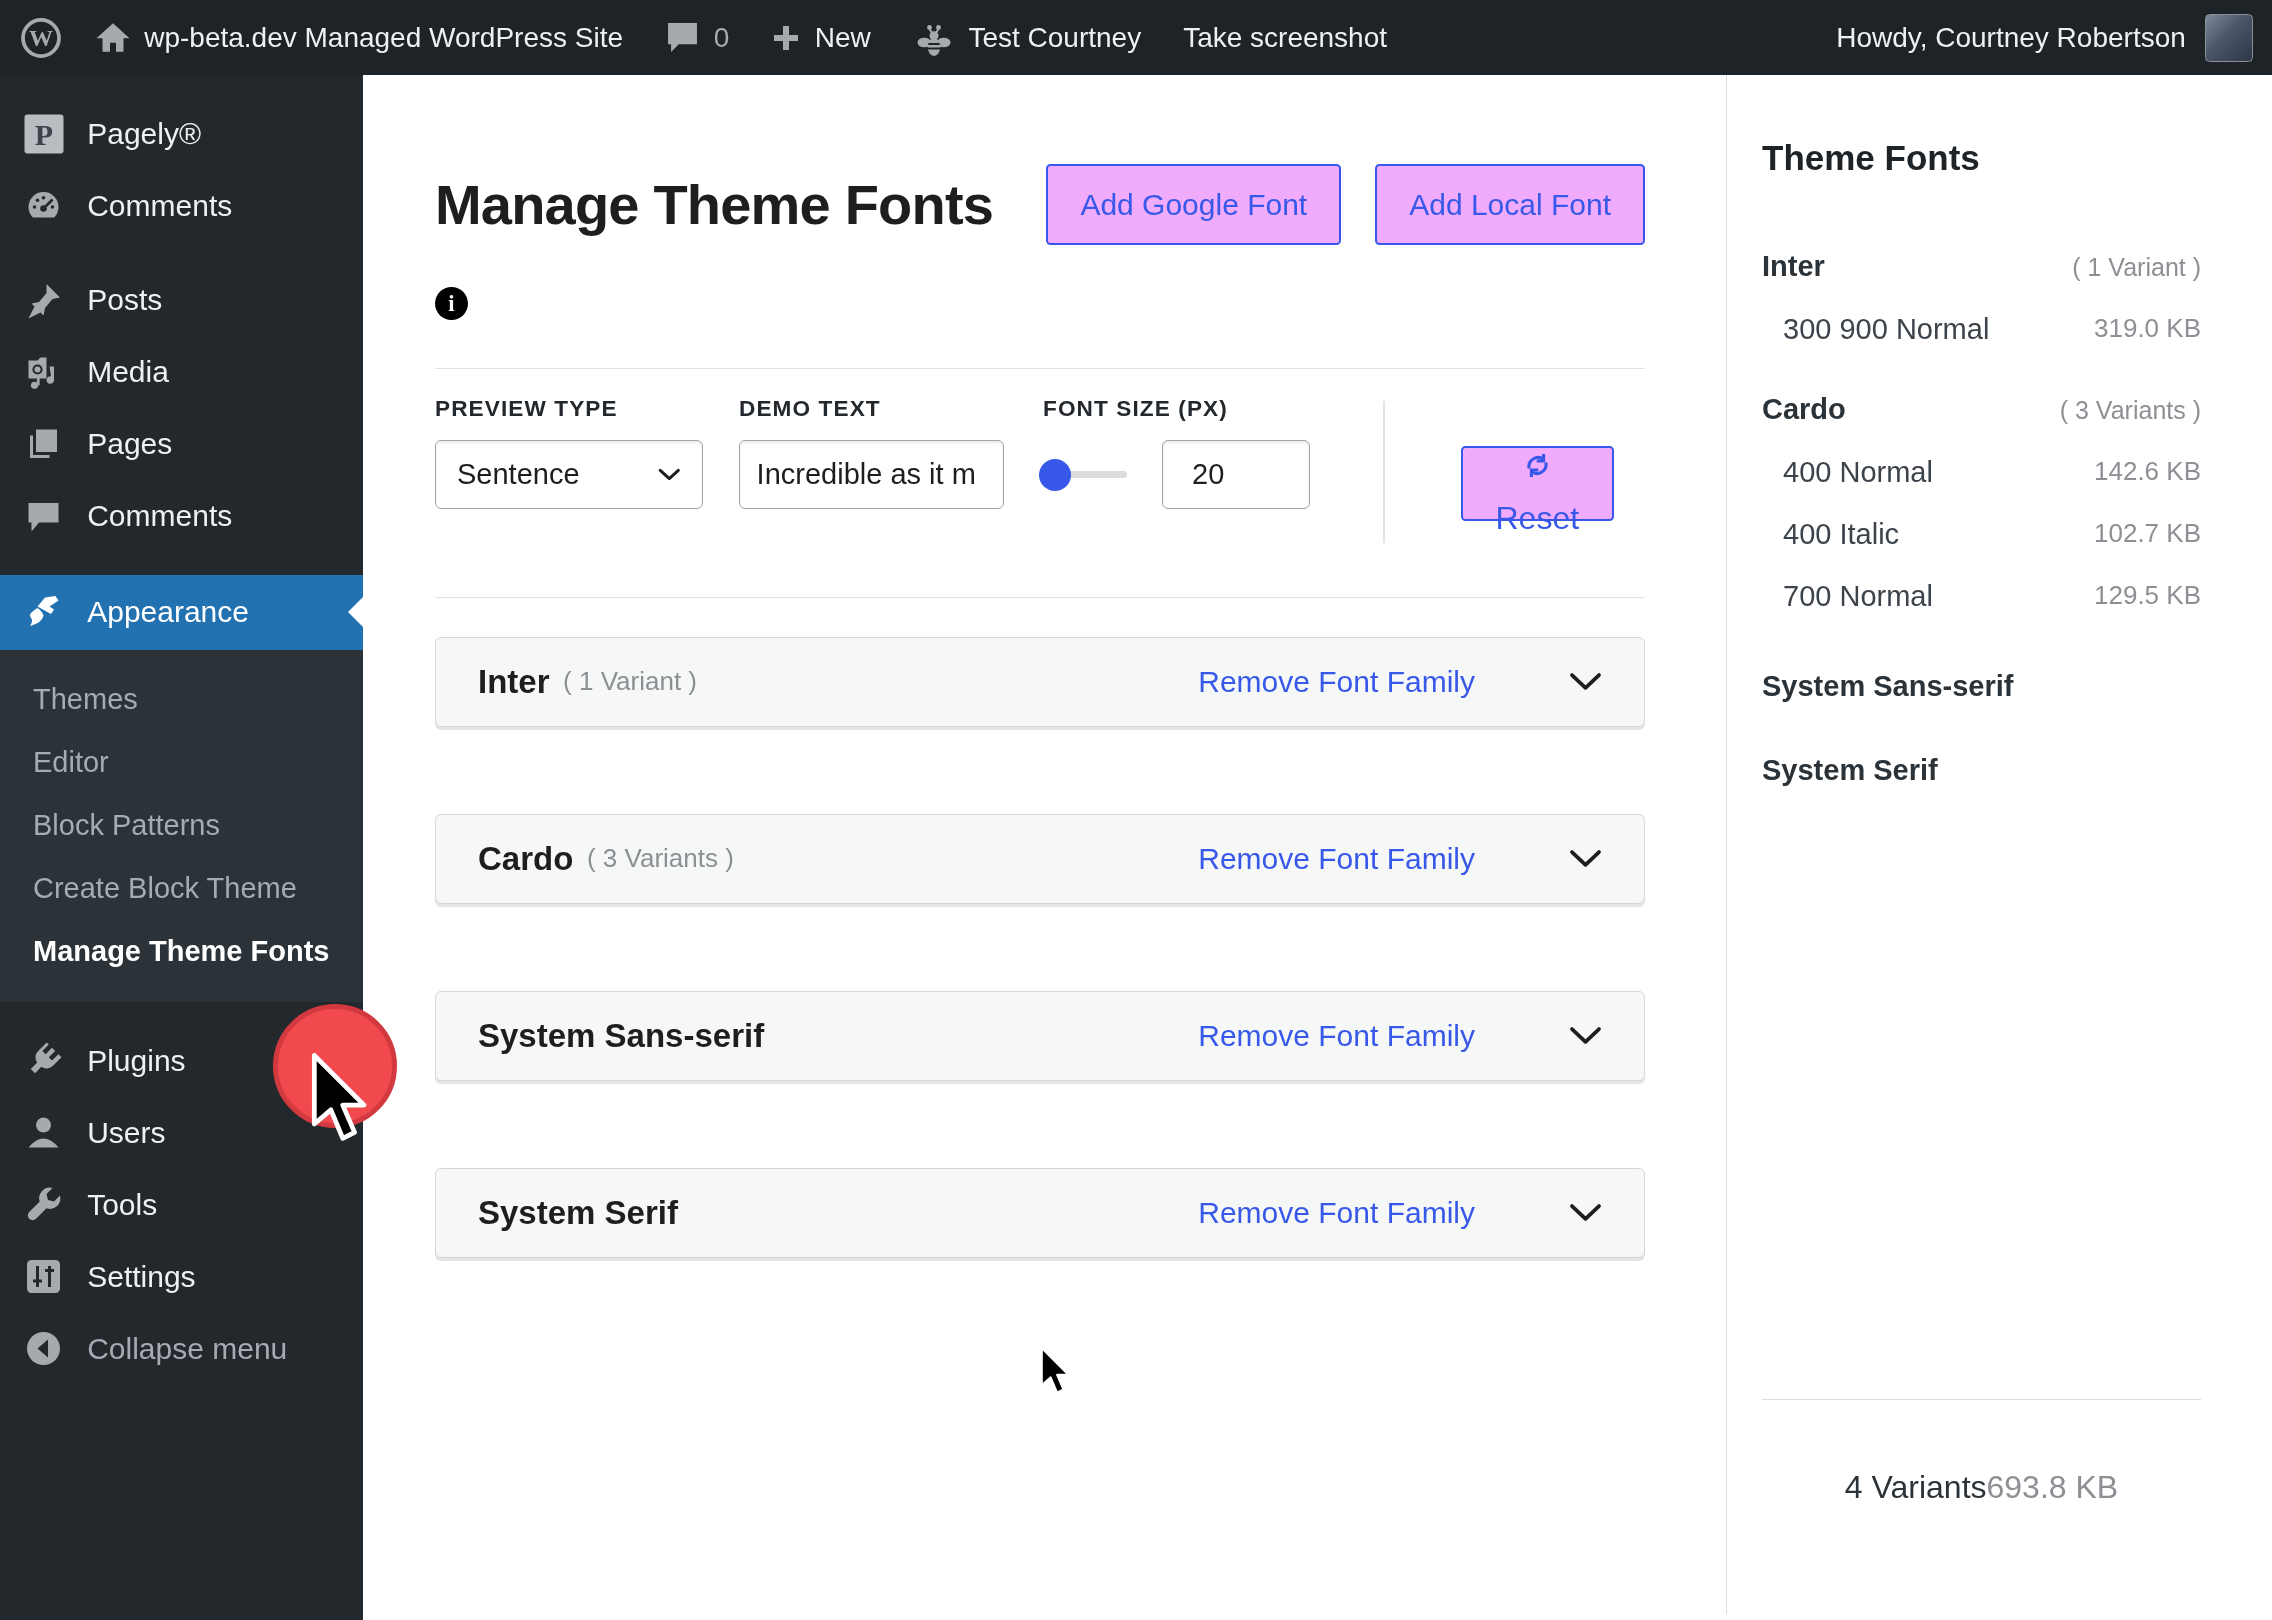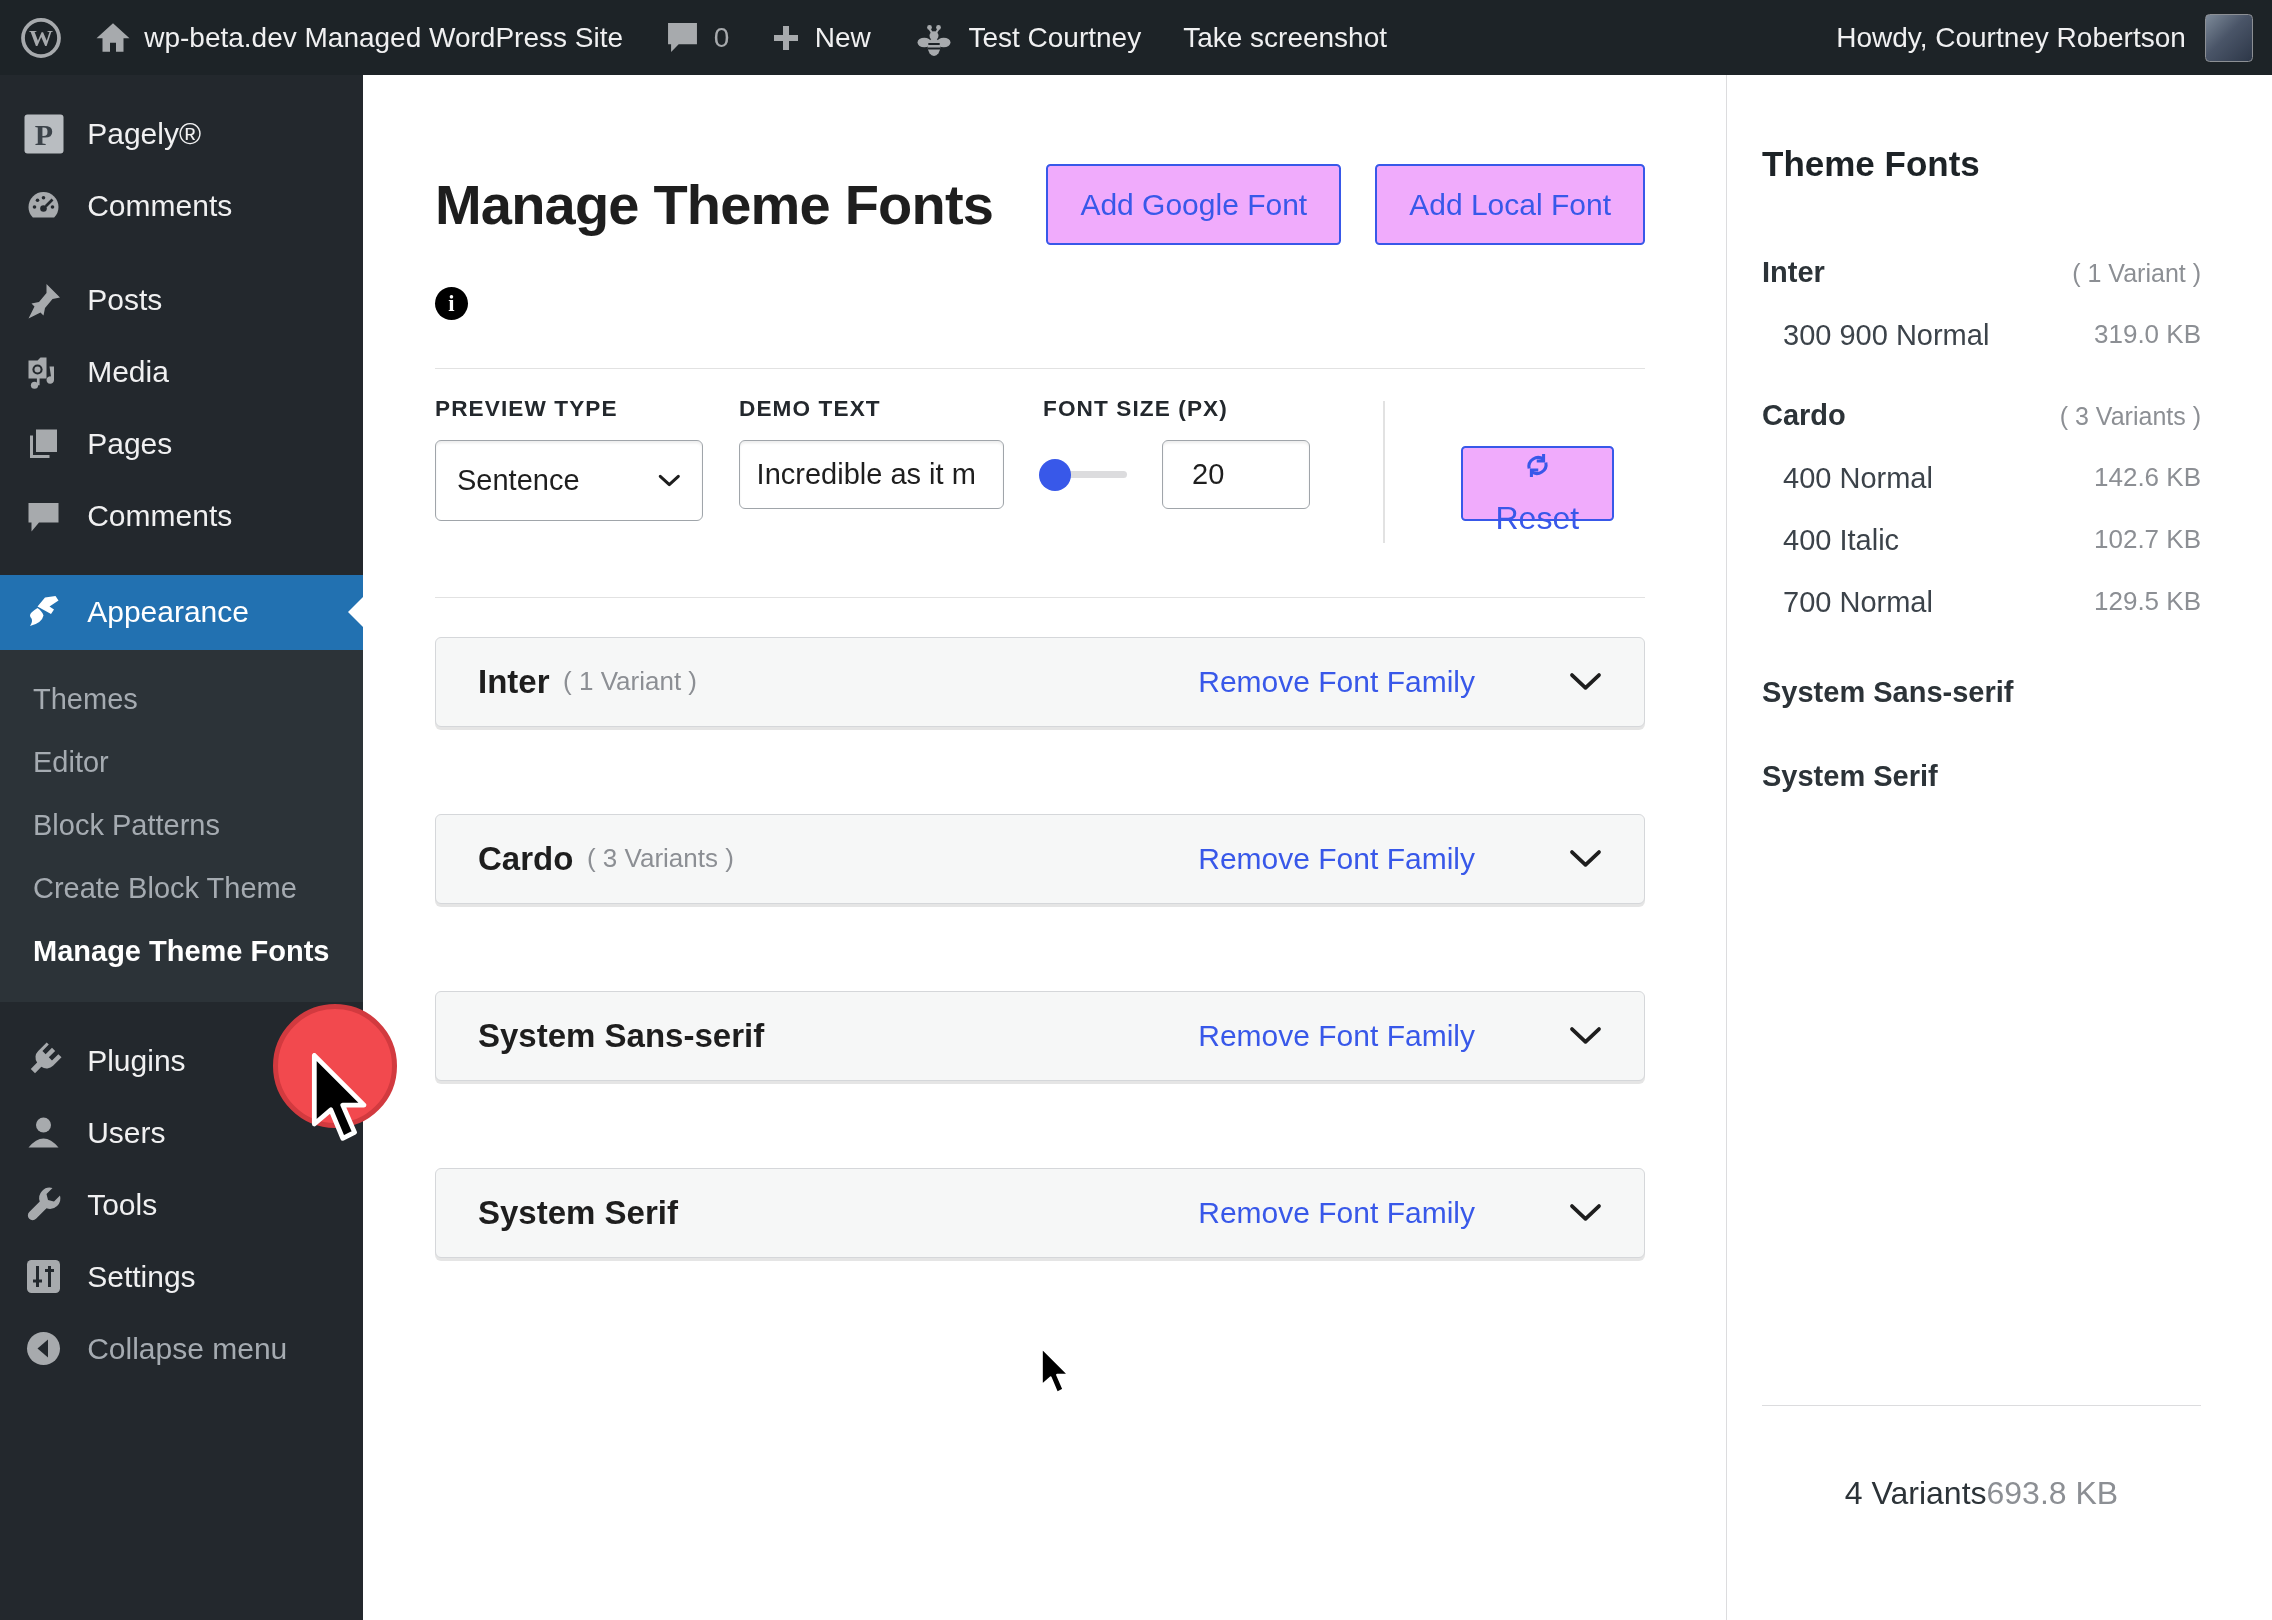"Theme Fonts" #right-panel { top: 75px -> 69px }
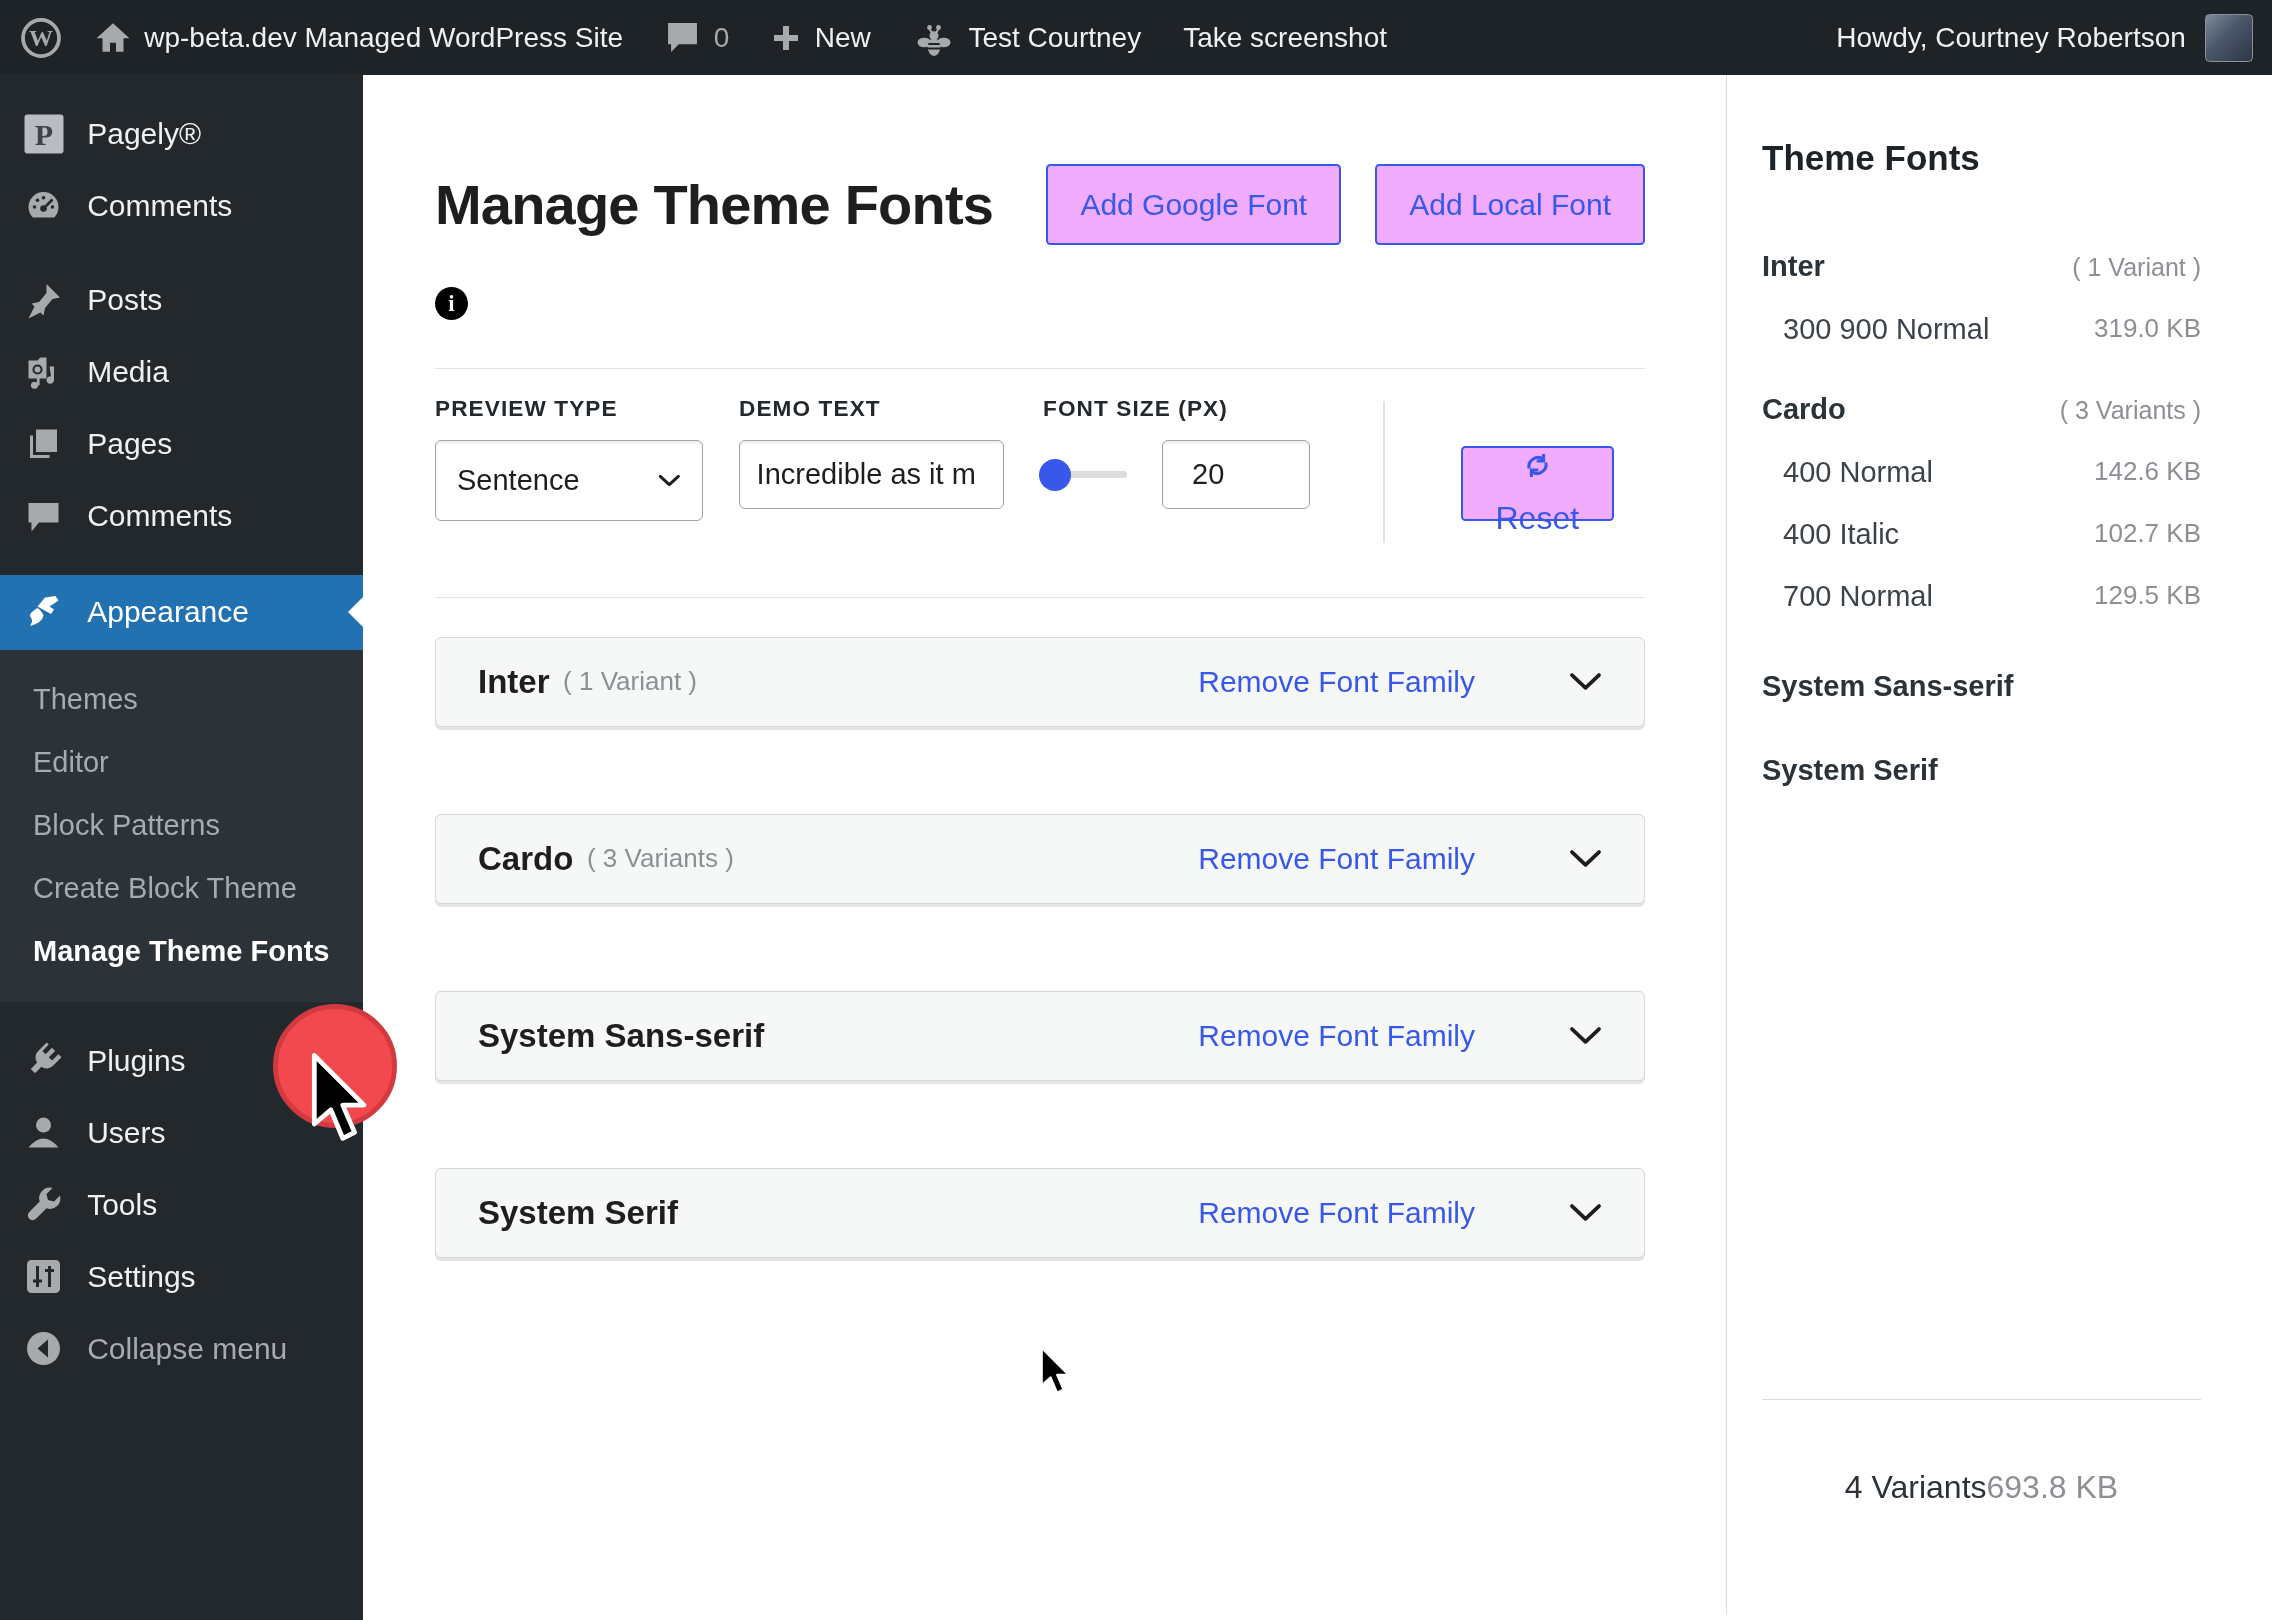"Sentence" .widget { height: 81px -> 69px }
